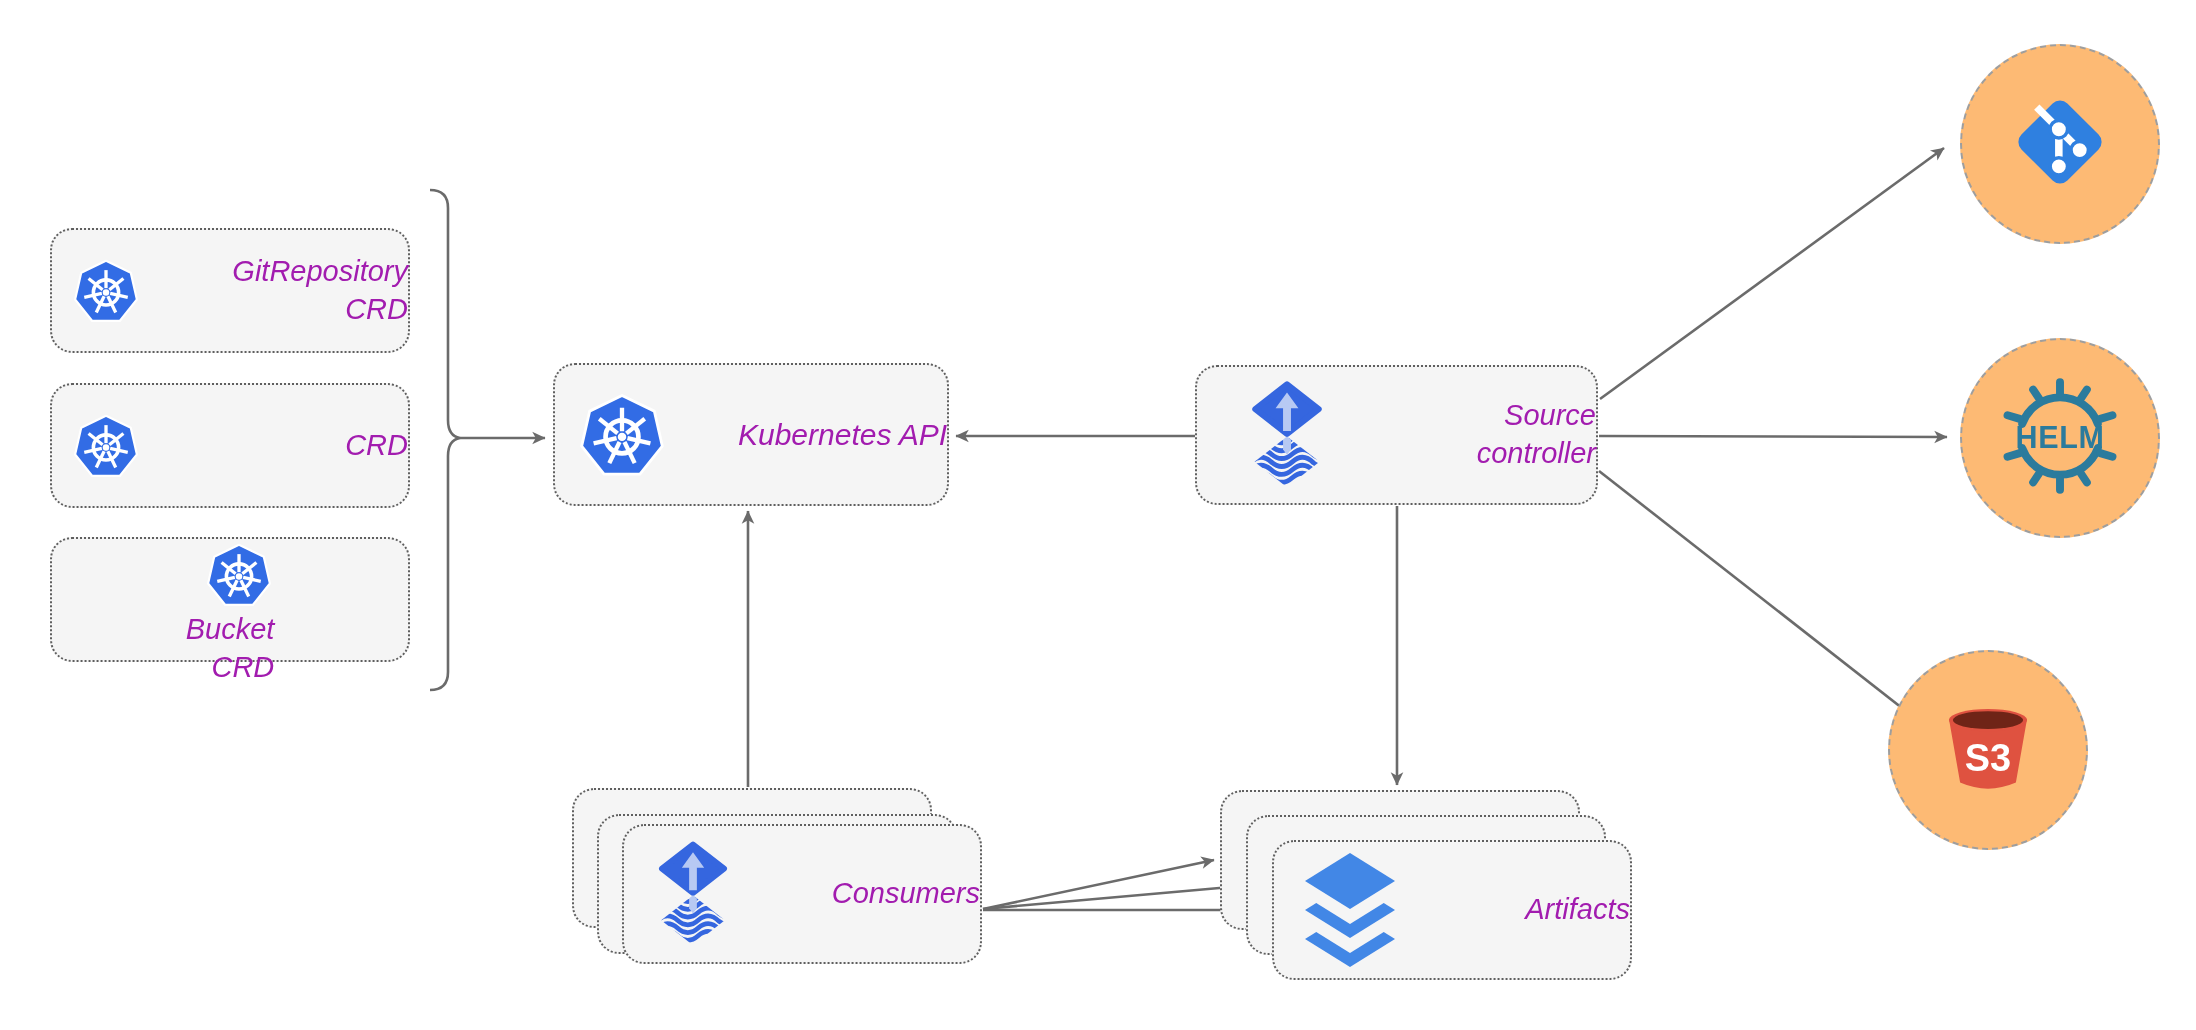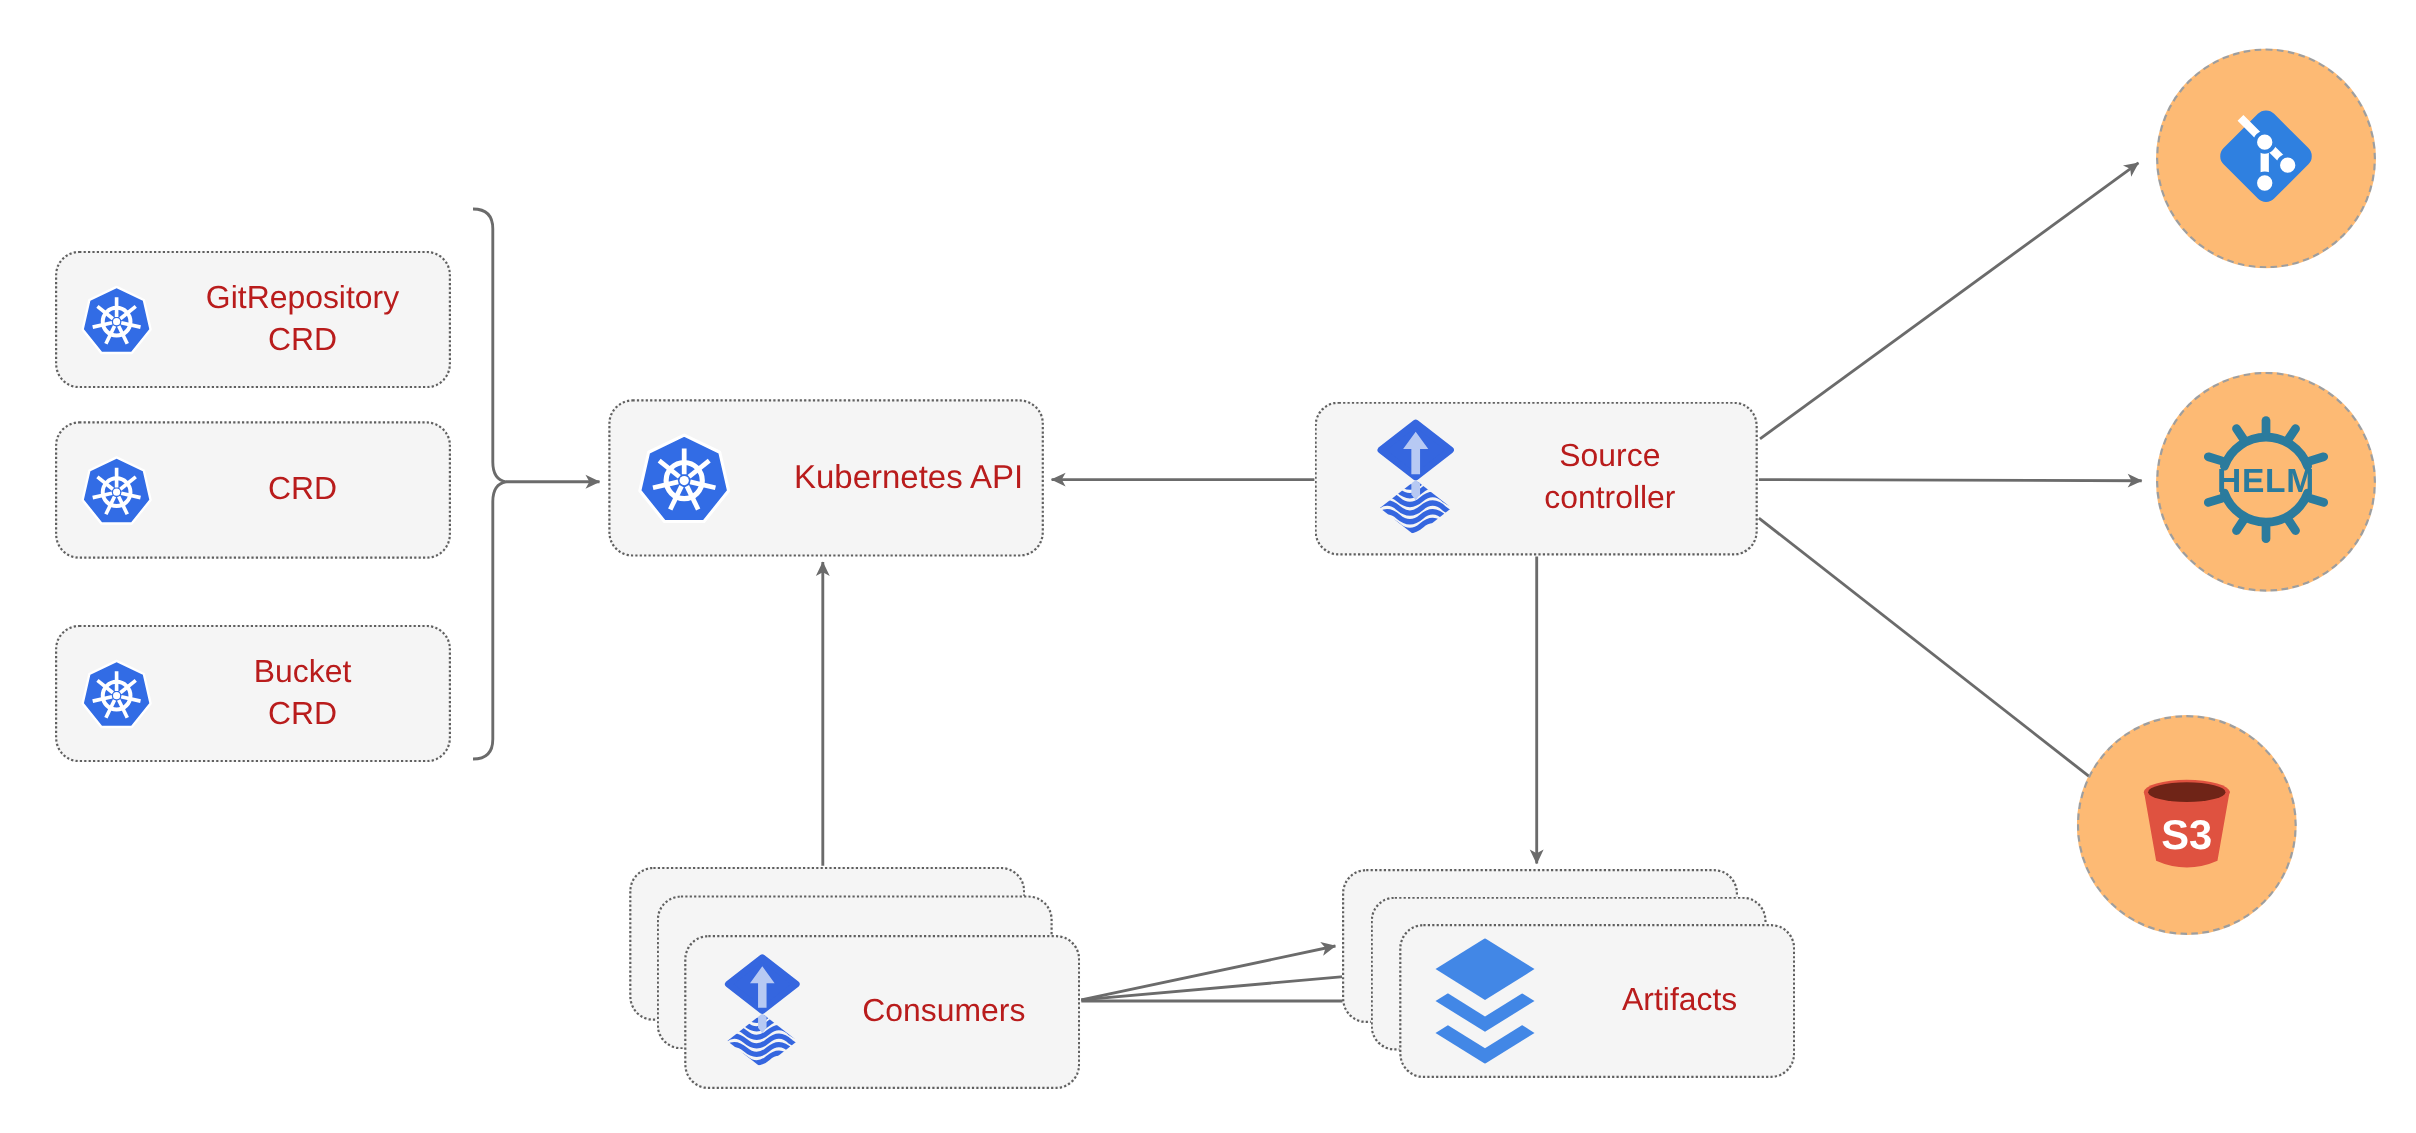"GitRepository" .node-label { color: #b91c1c -> #a21caf; font-style: none -> italic; text-align: center -> right }
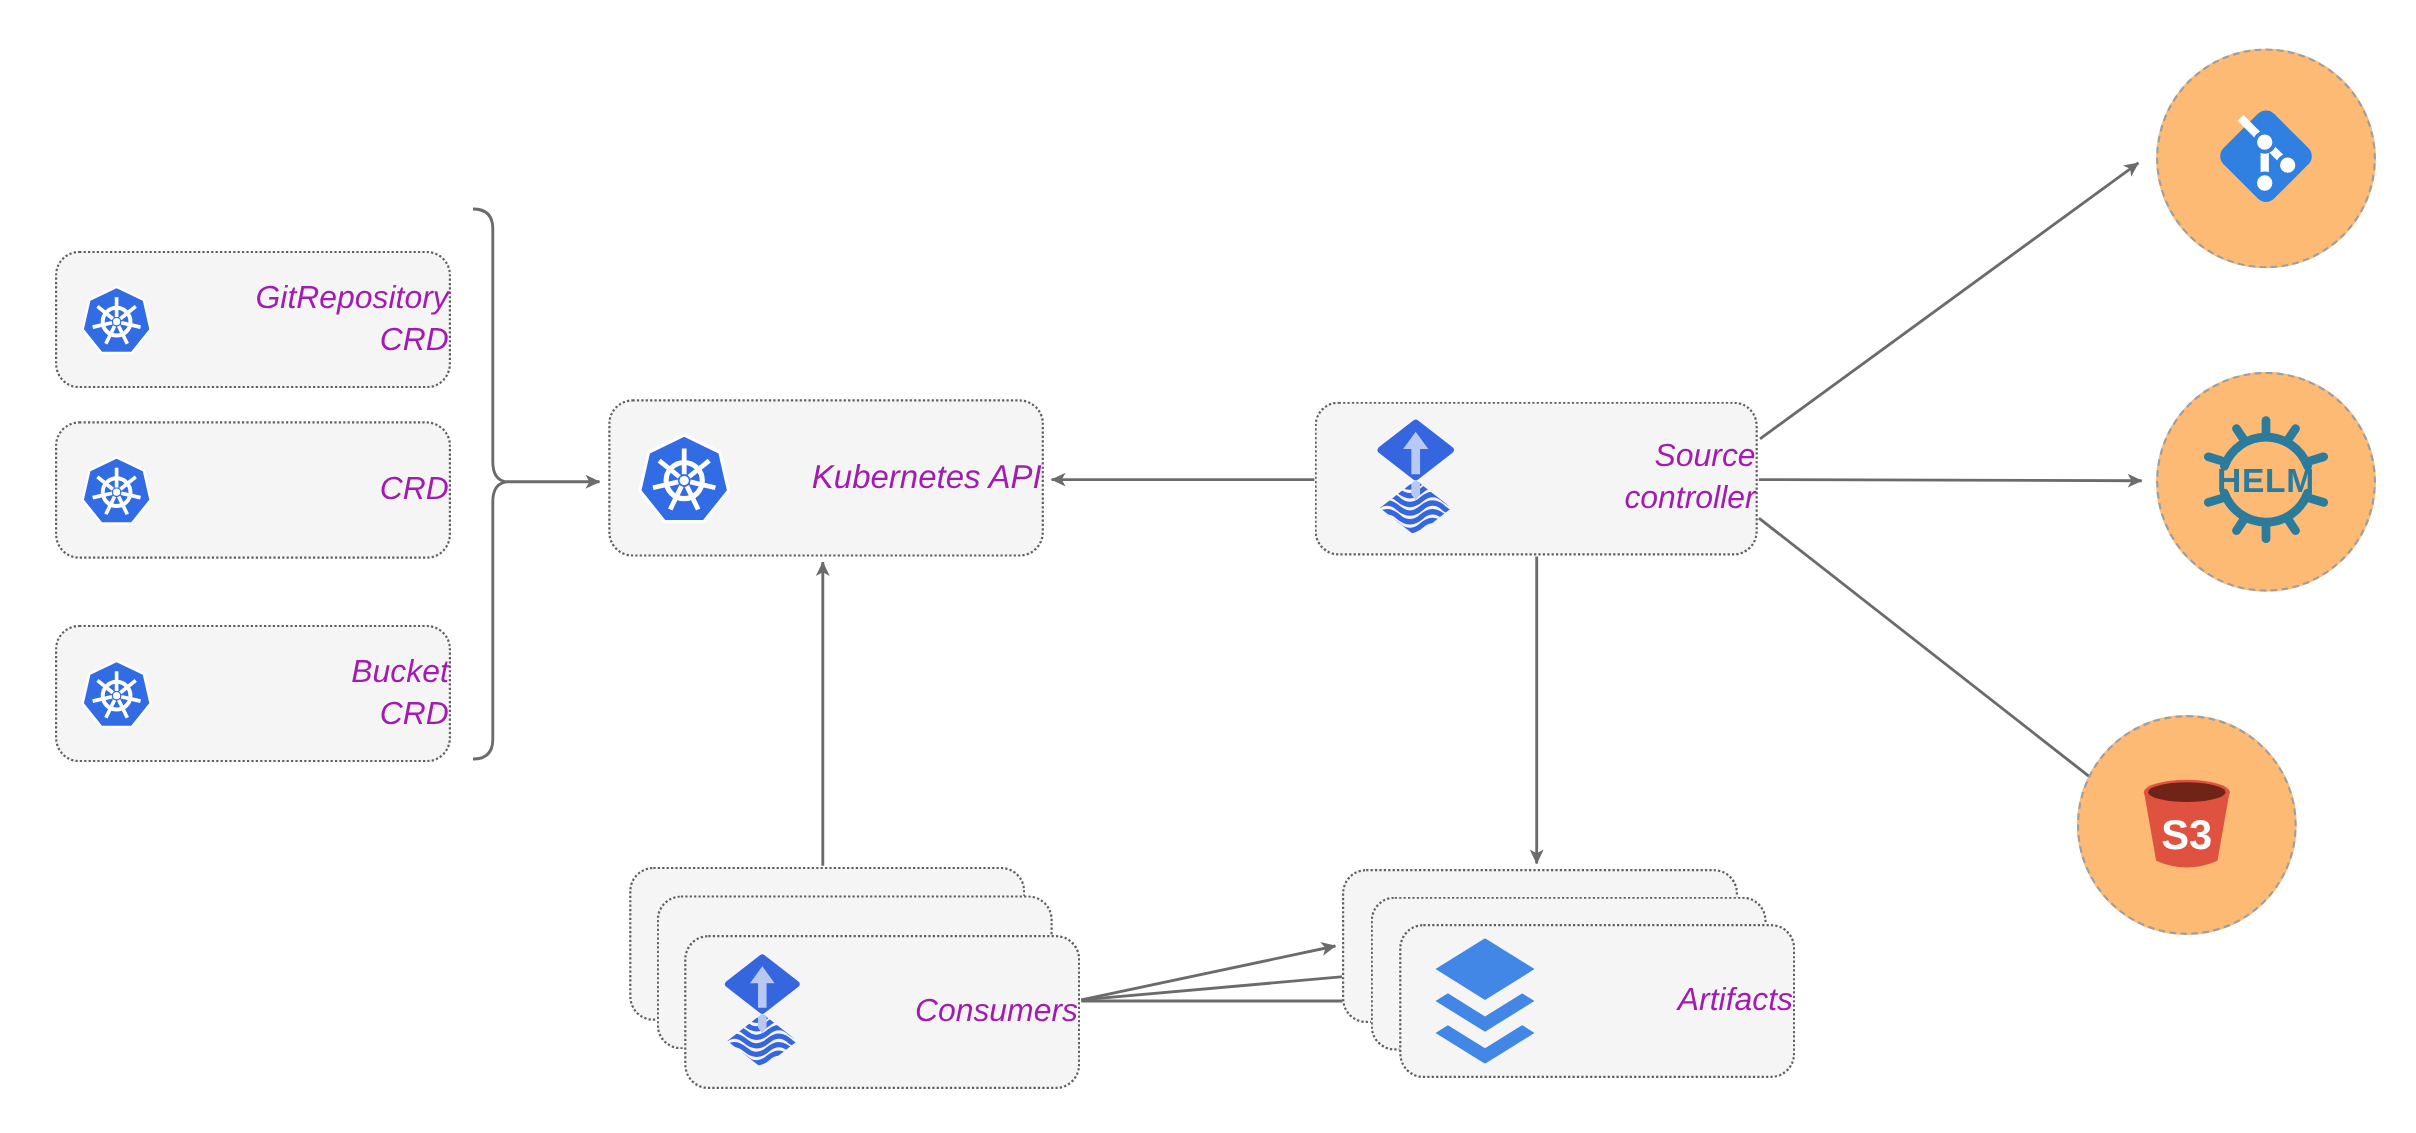"Bucket" div.node { flex-direction: none -> column; top: 568px -> 537px }
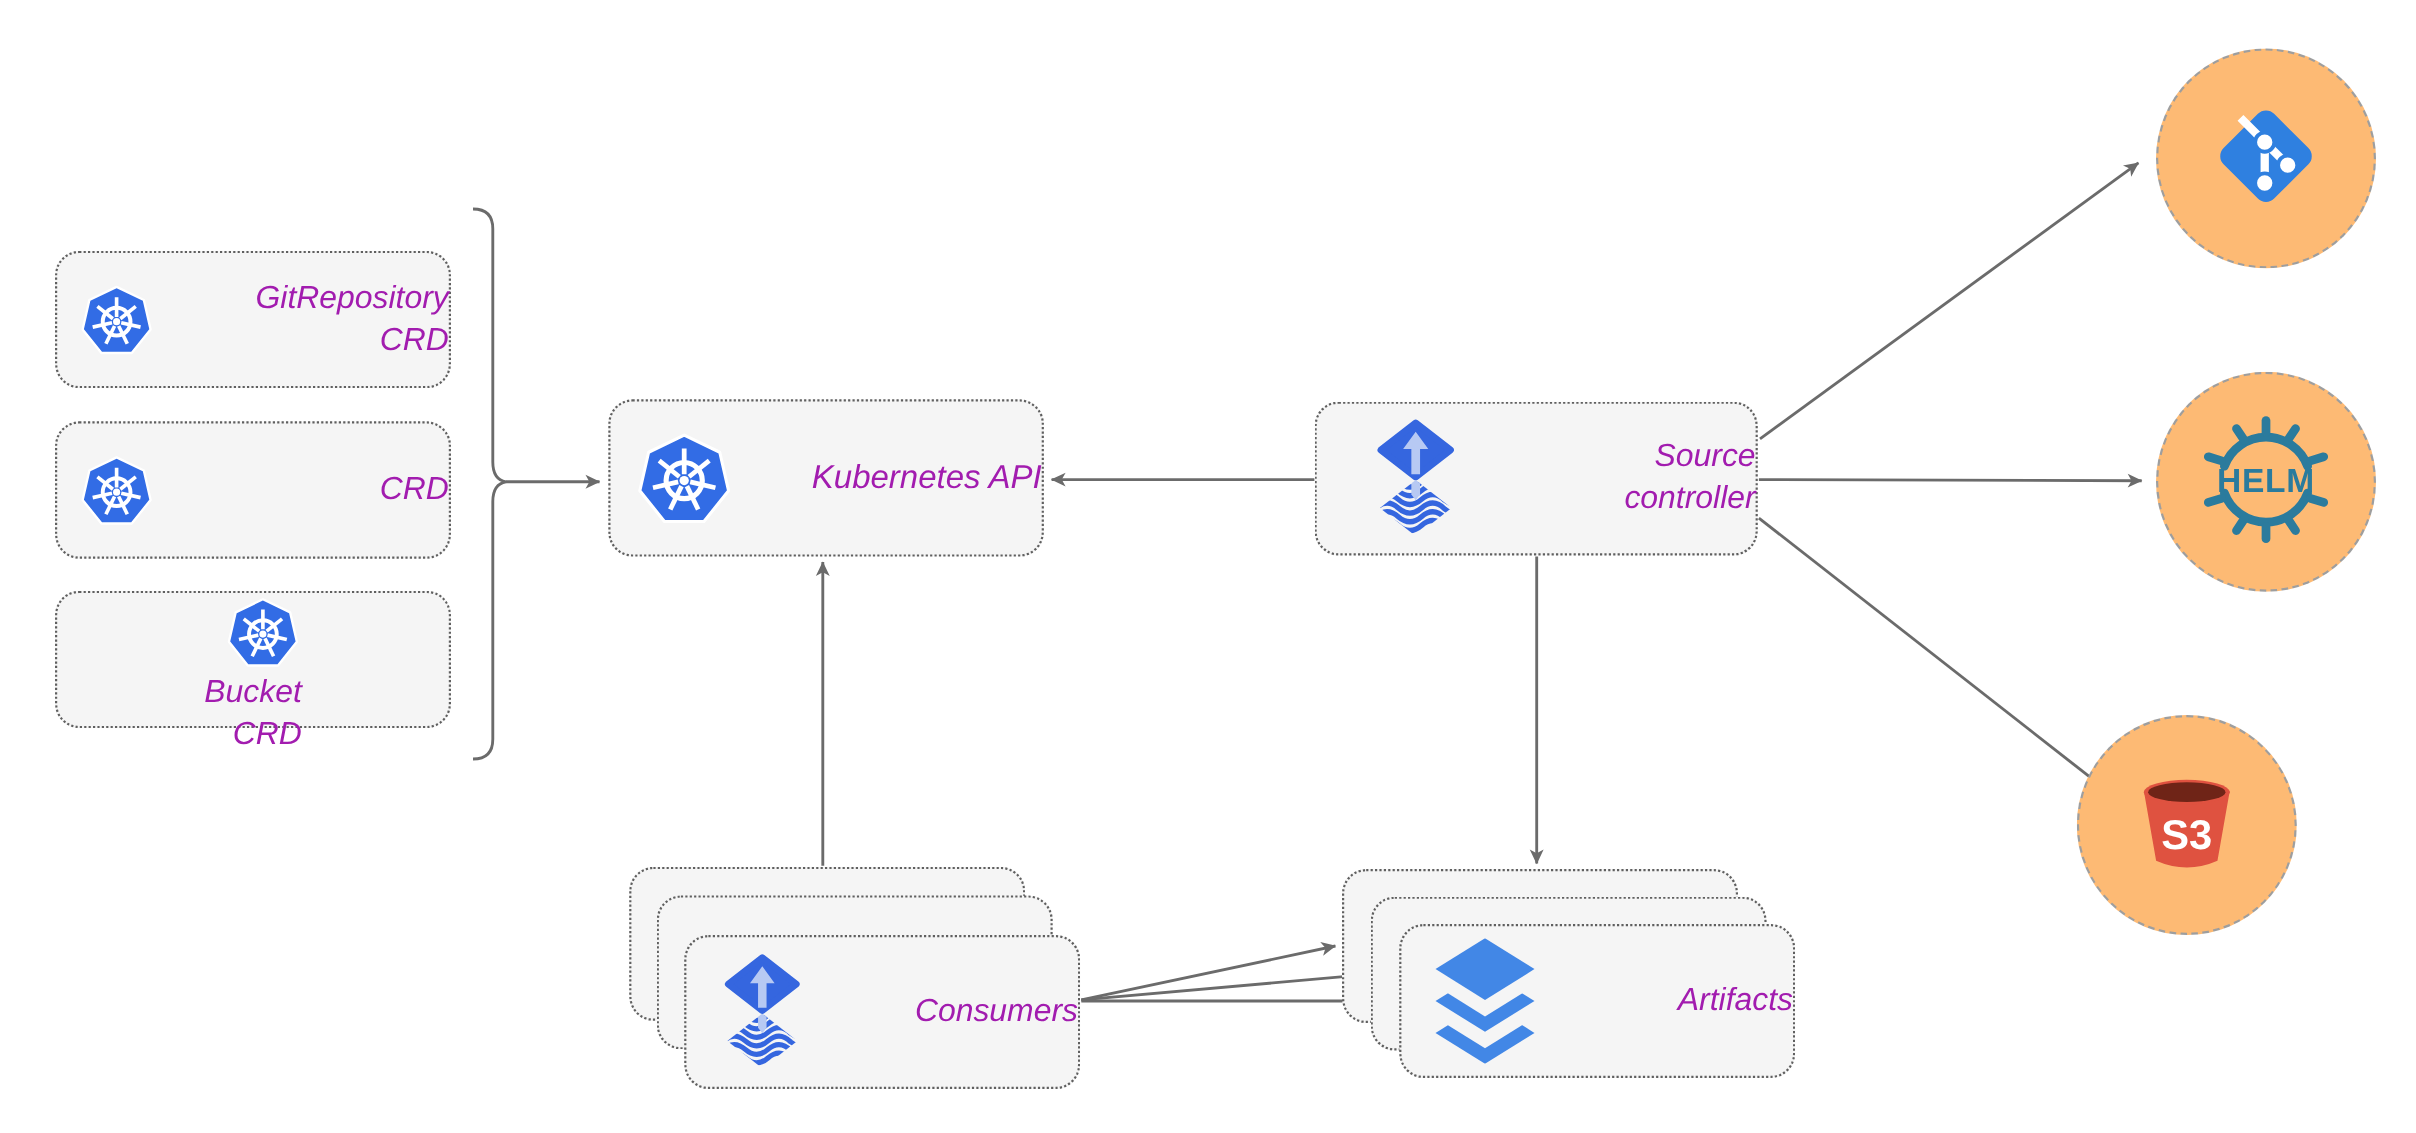"Consumers" div.stack-layer { top: 62px -> 36px }
